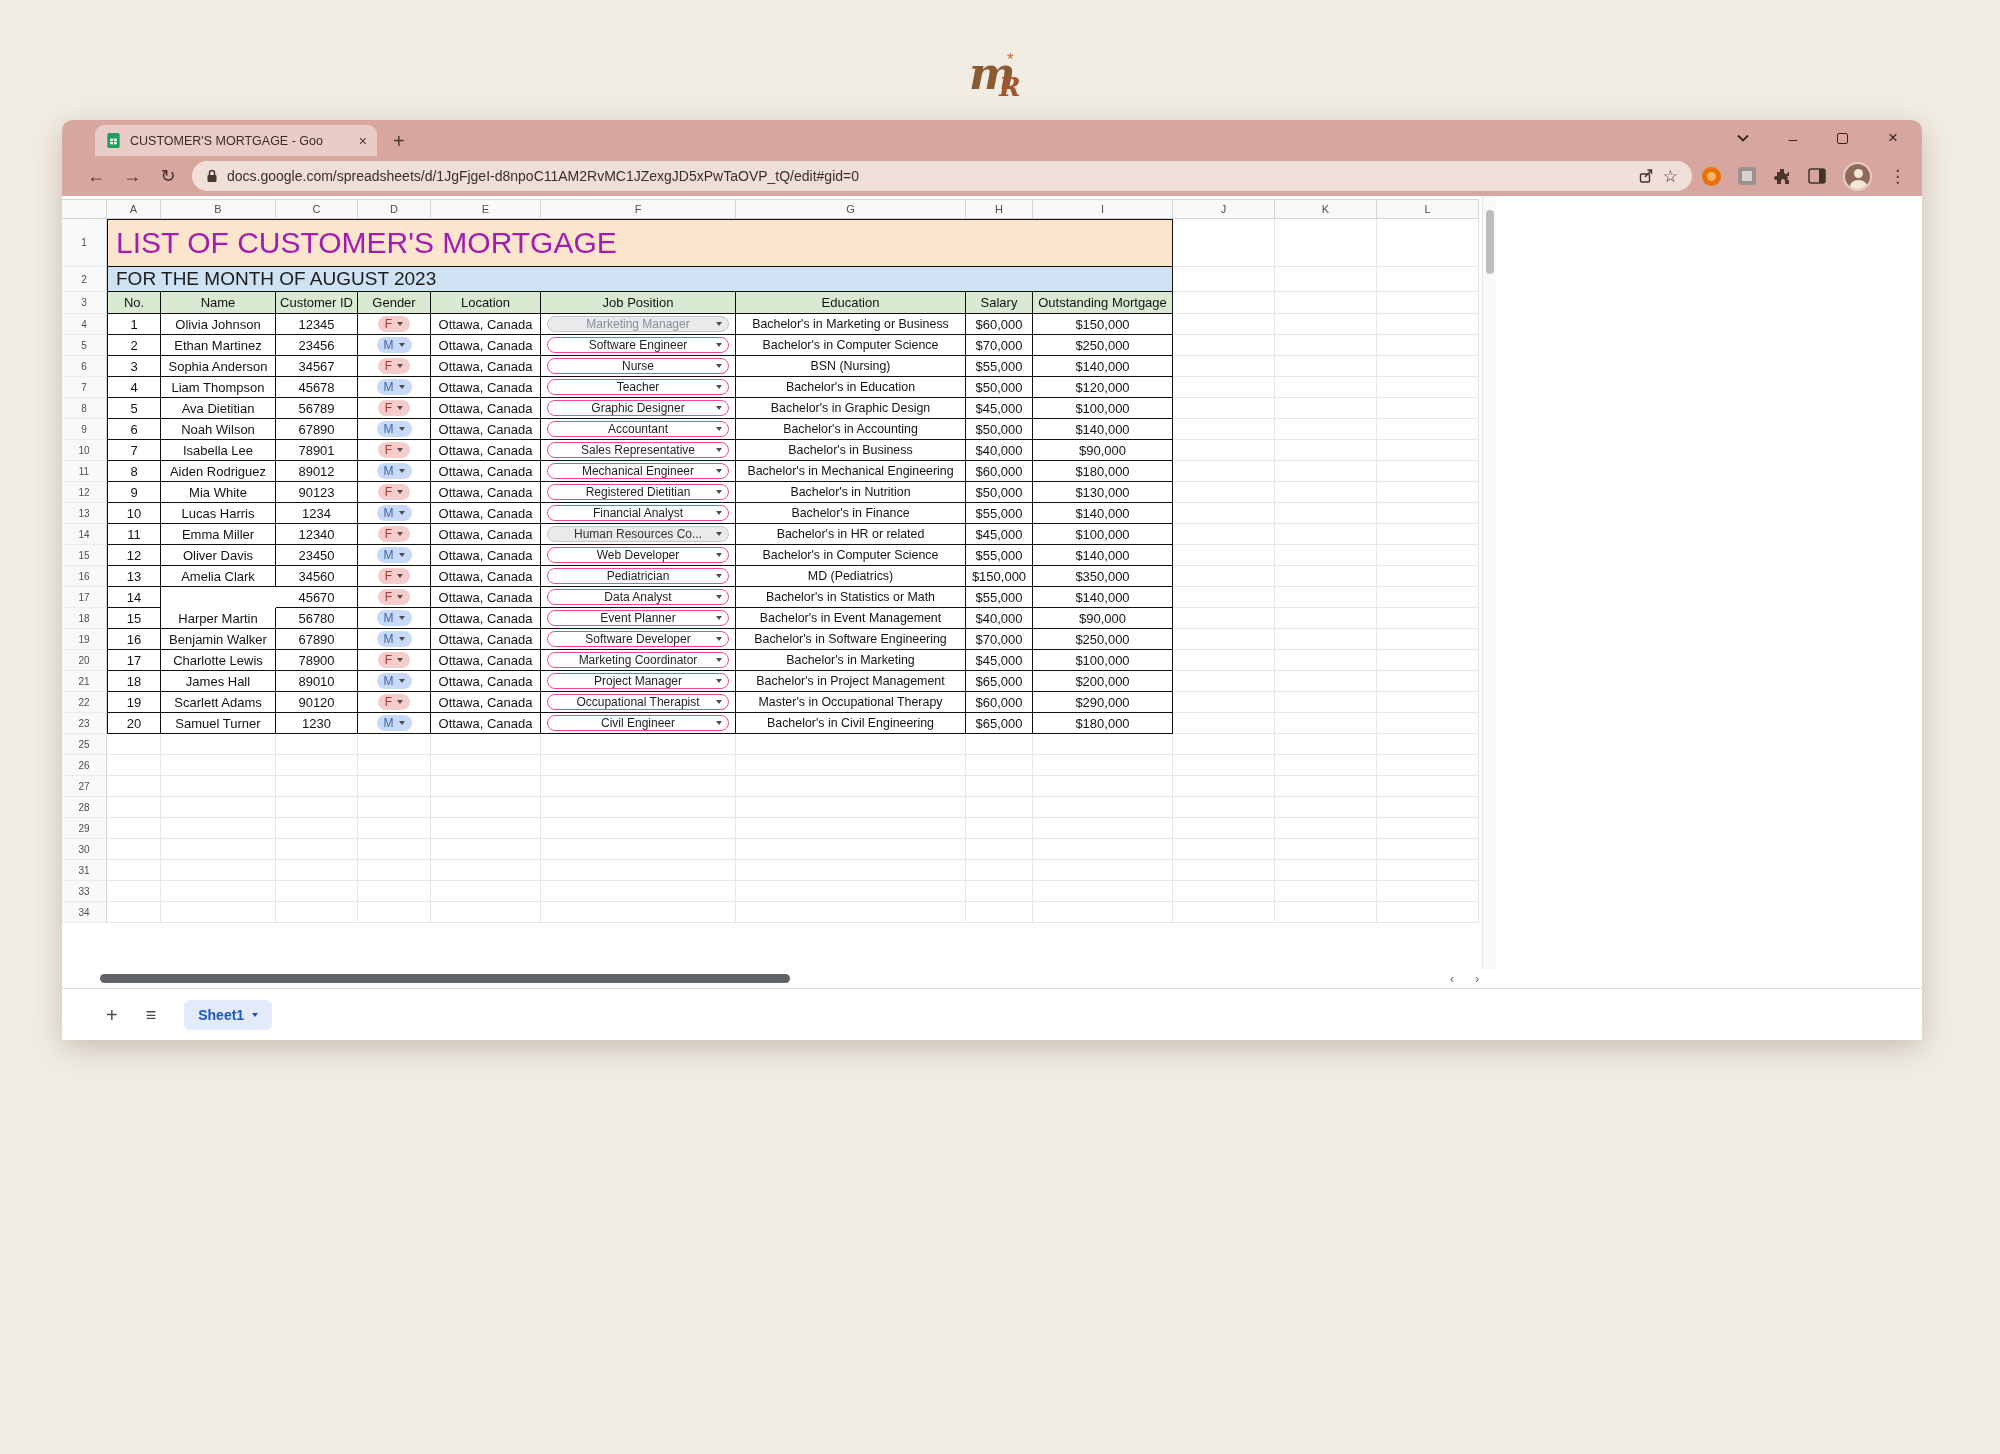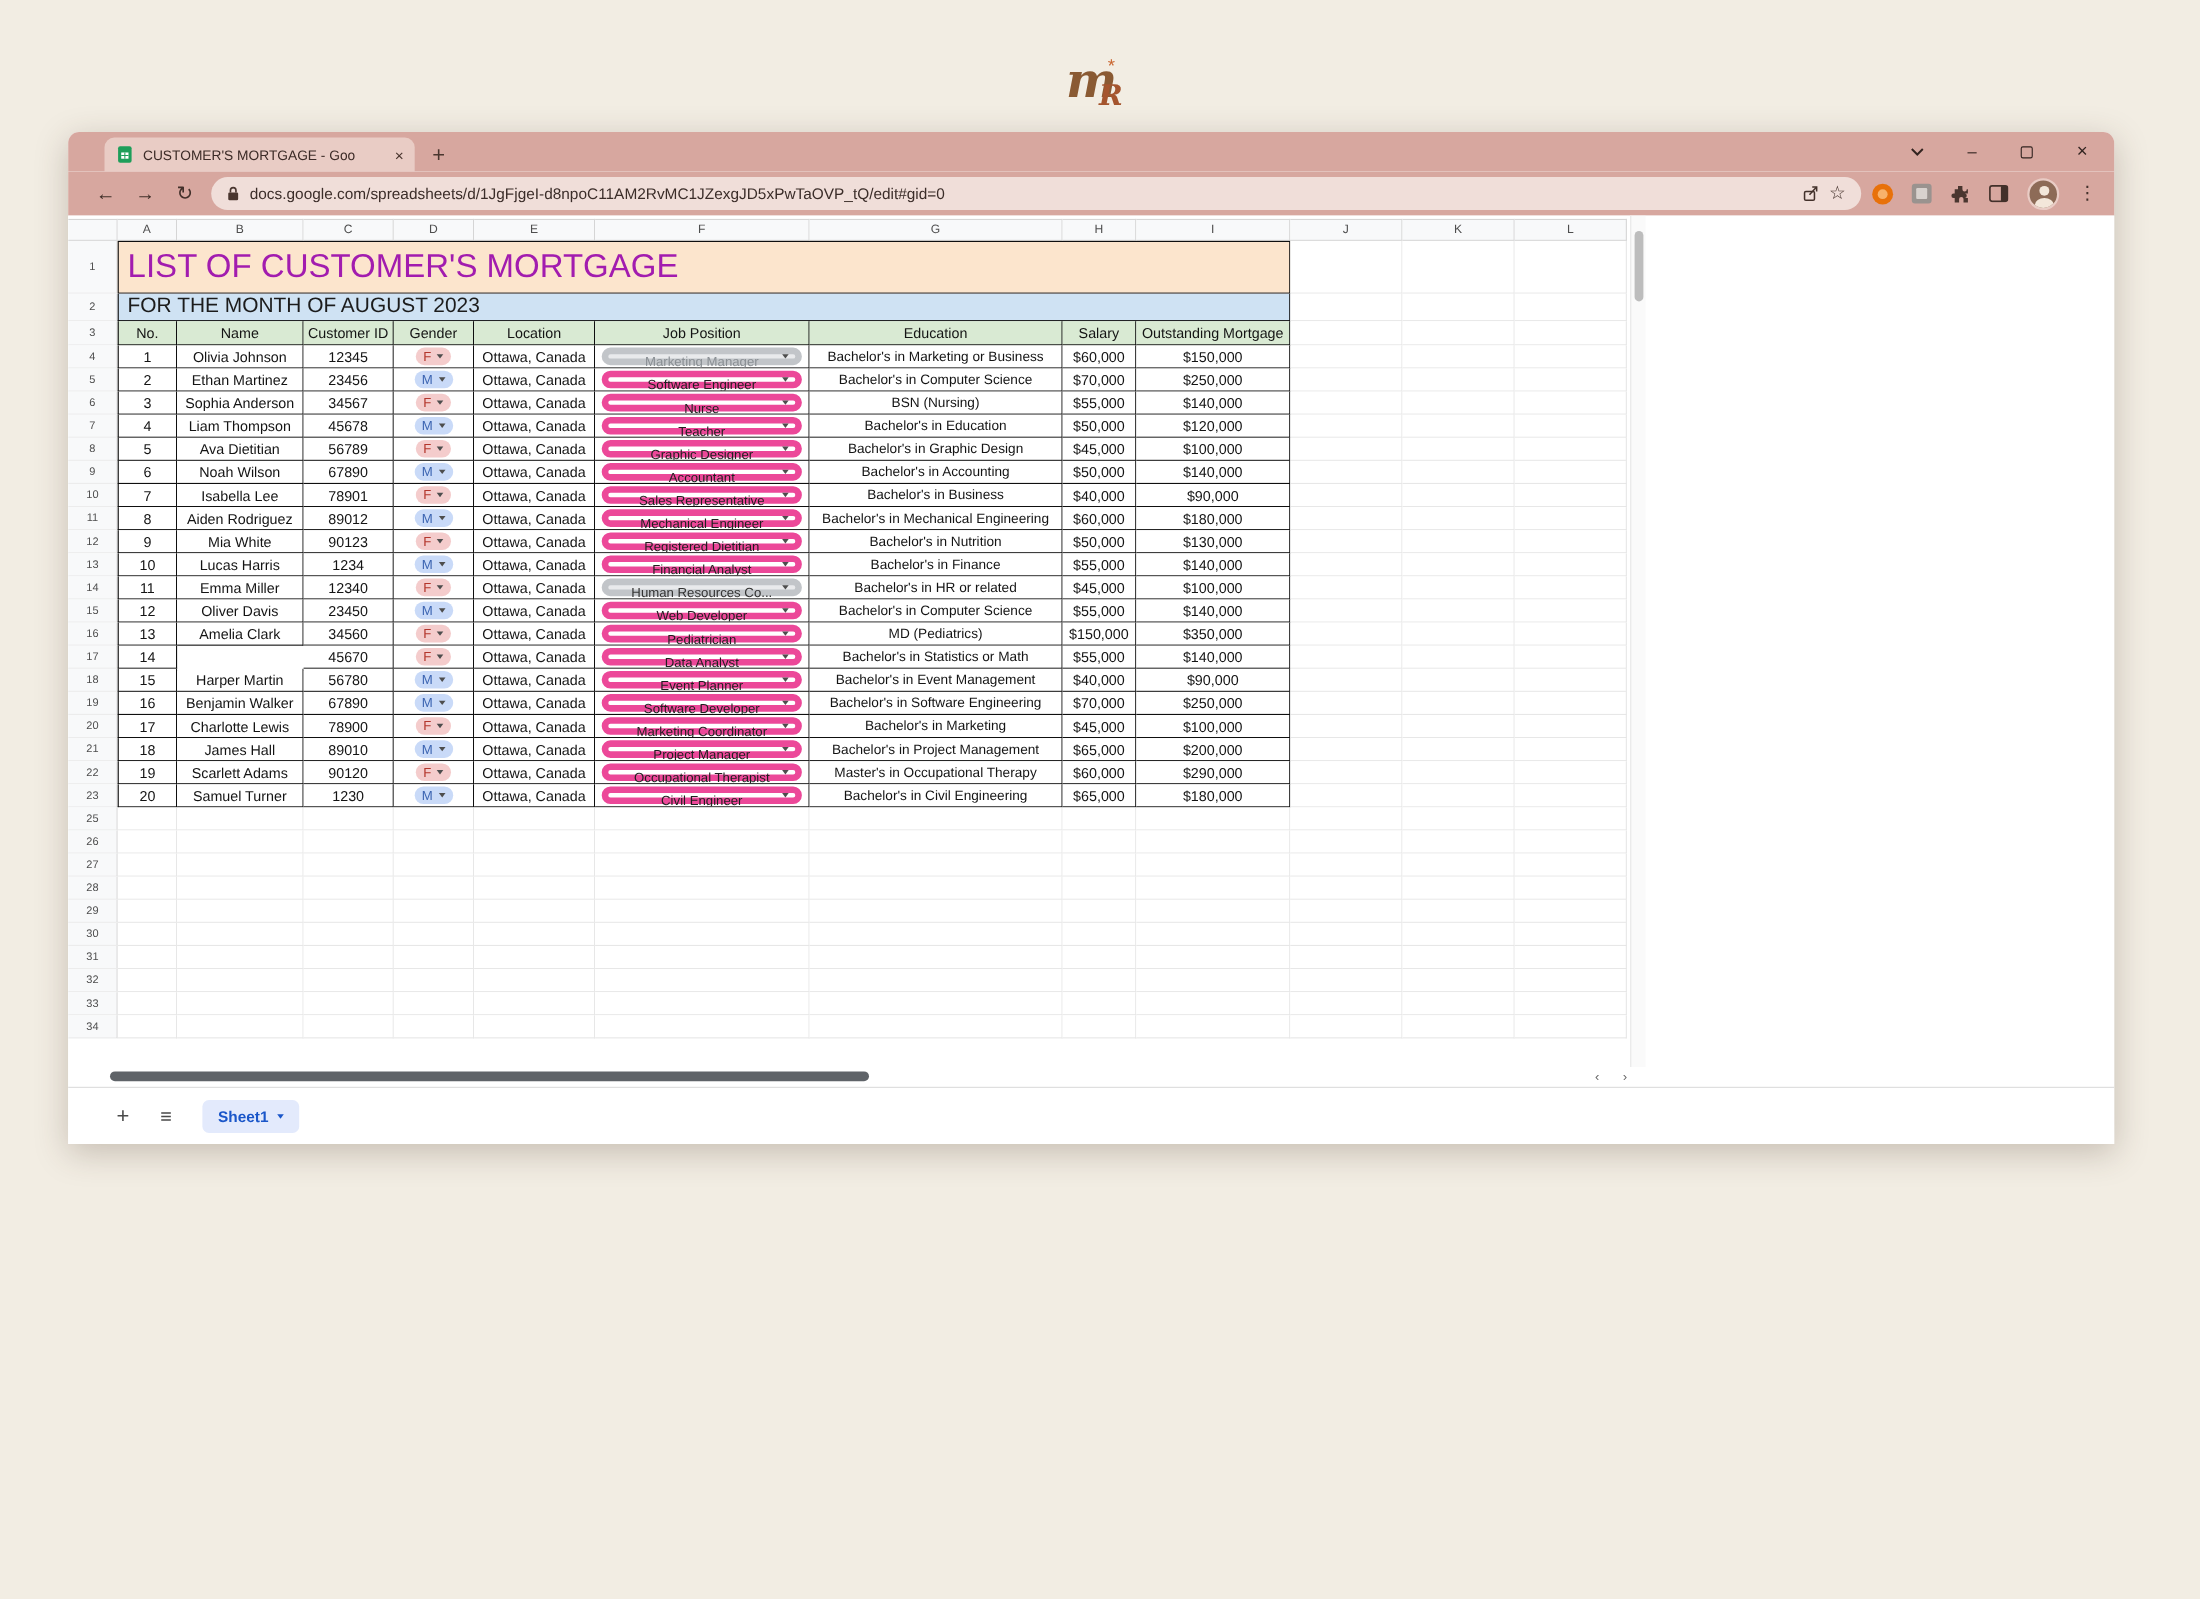"Marketing Manager" .jchip { align-items: flex-start -> center; border: 6px solid #ec4899 -> 1px solid #ec4899 }
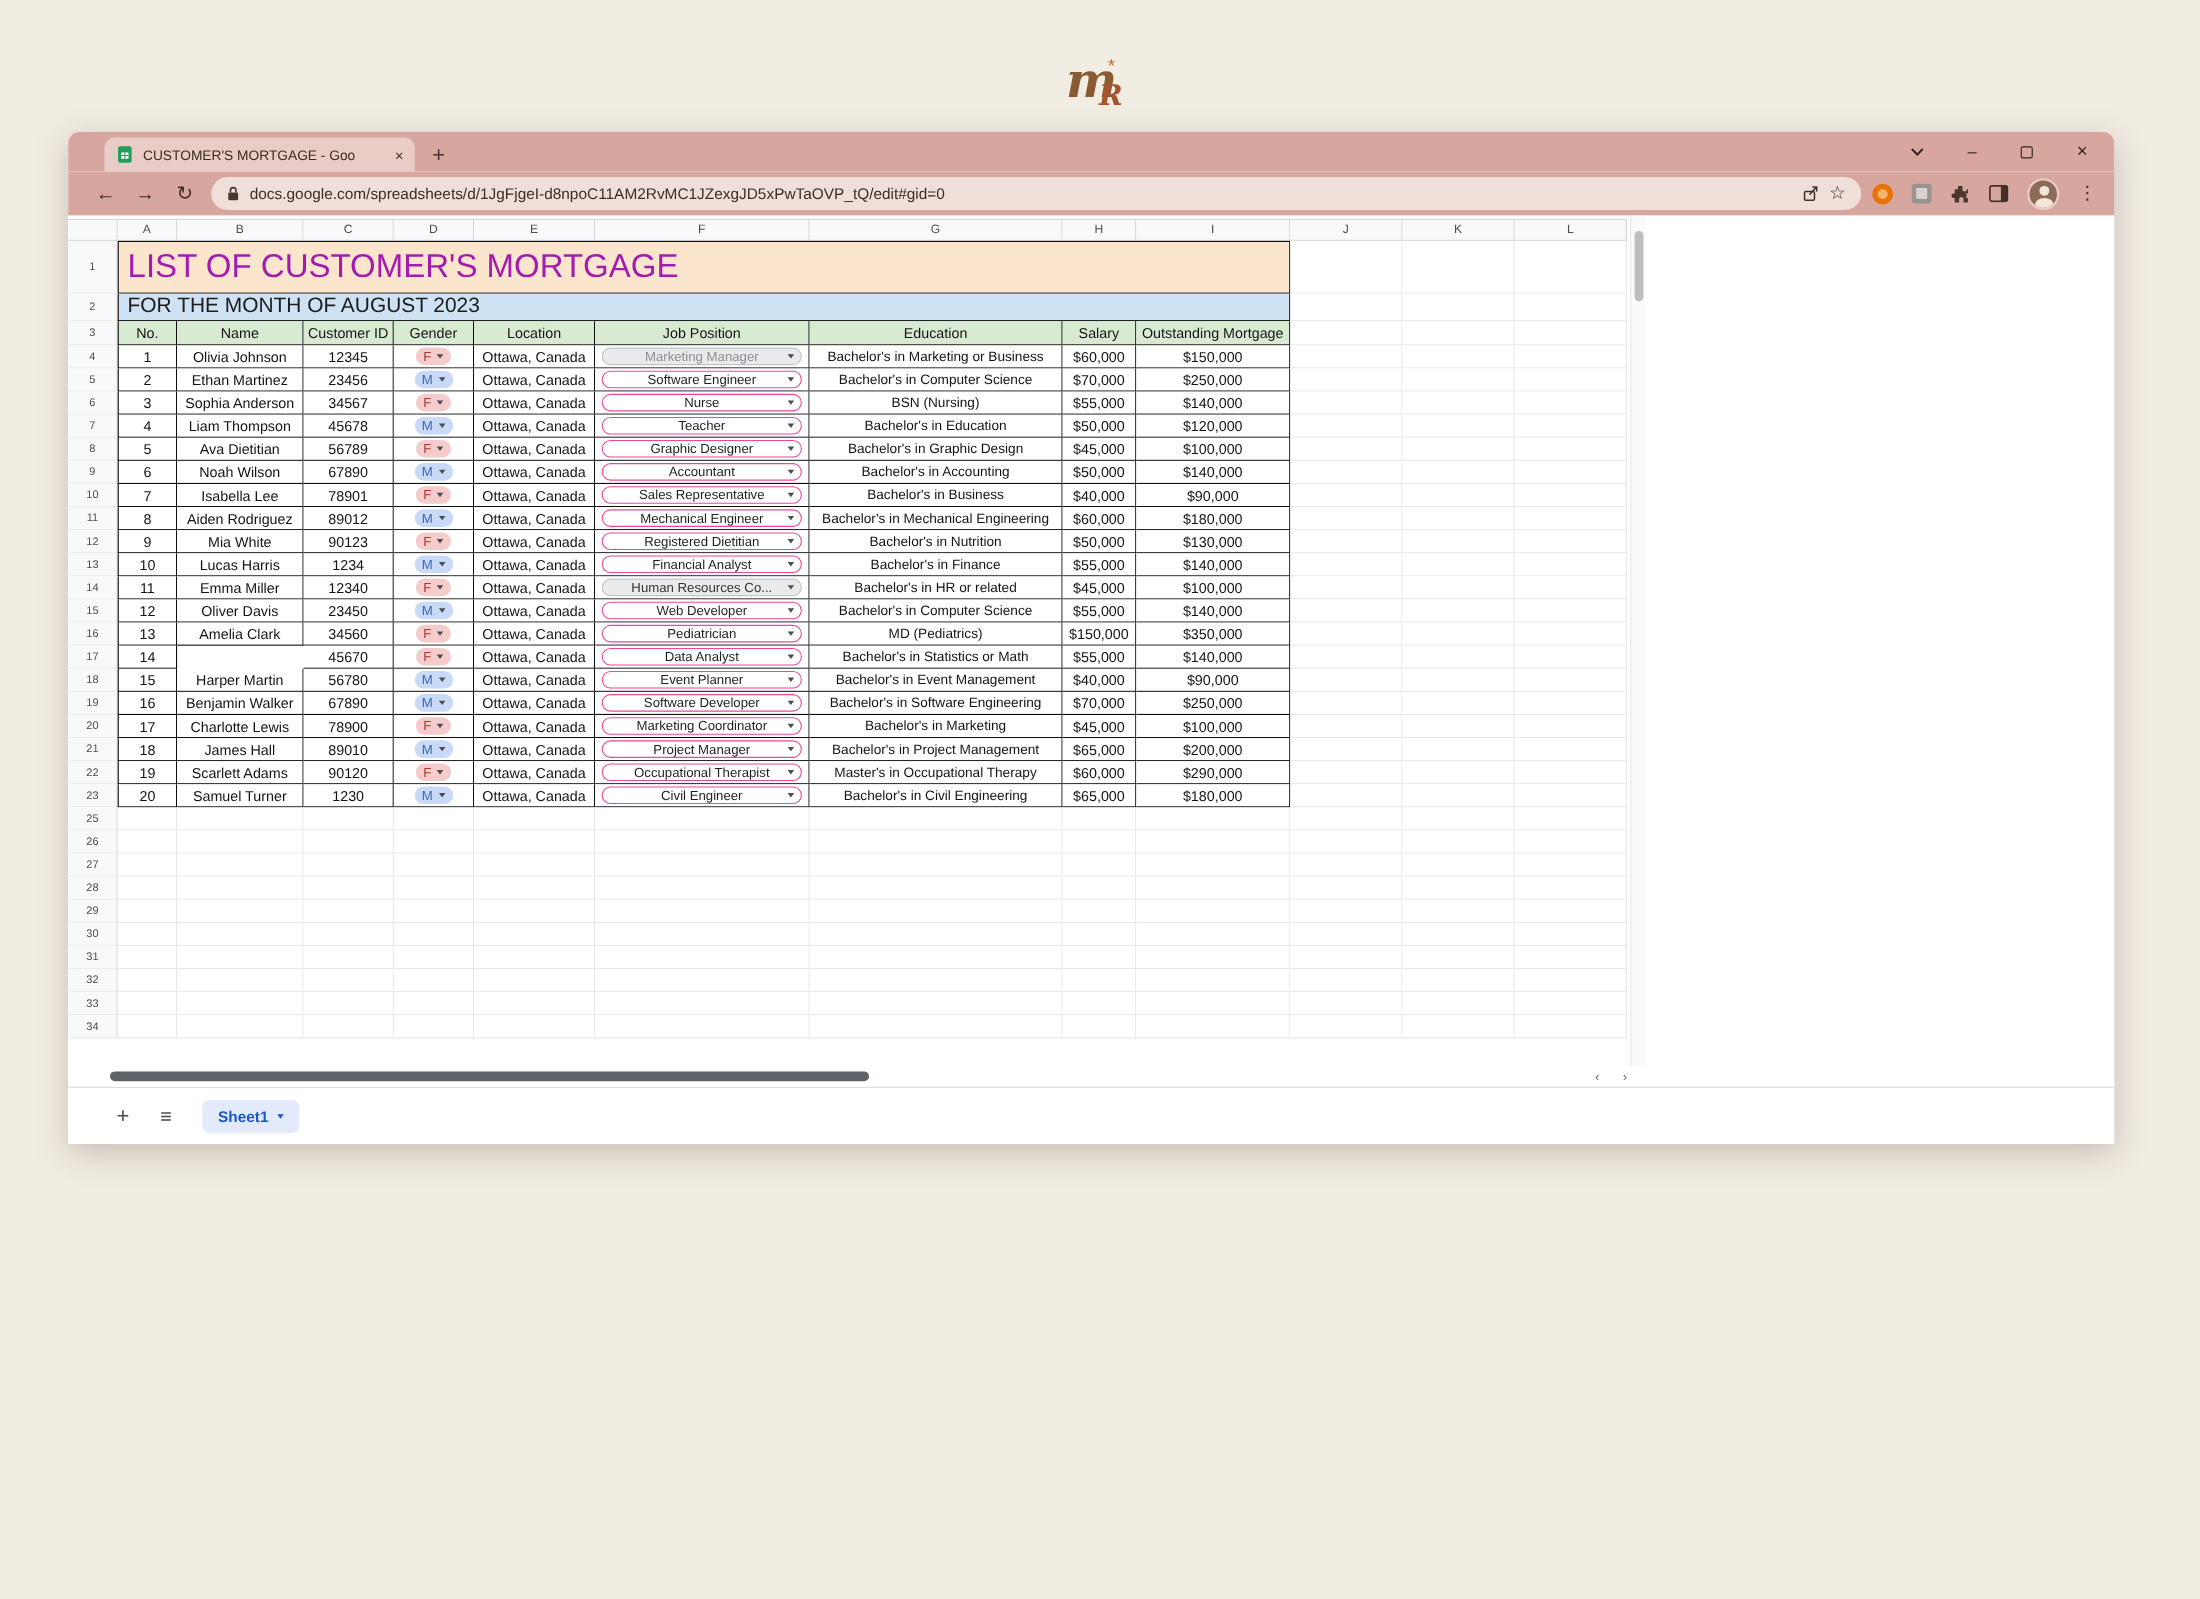"32" div.row { html: <div> <div>32</div> <div></div> <div></div> <div></div> <div></div> <div></div> <div></div> <div></div> <div></div> <div></div> <div></div> <div></div> <div></div> </div> -> none }
